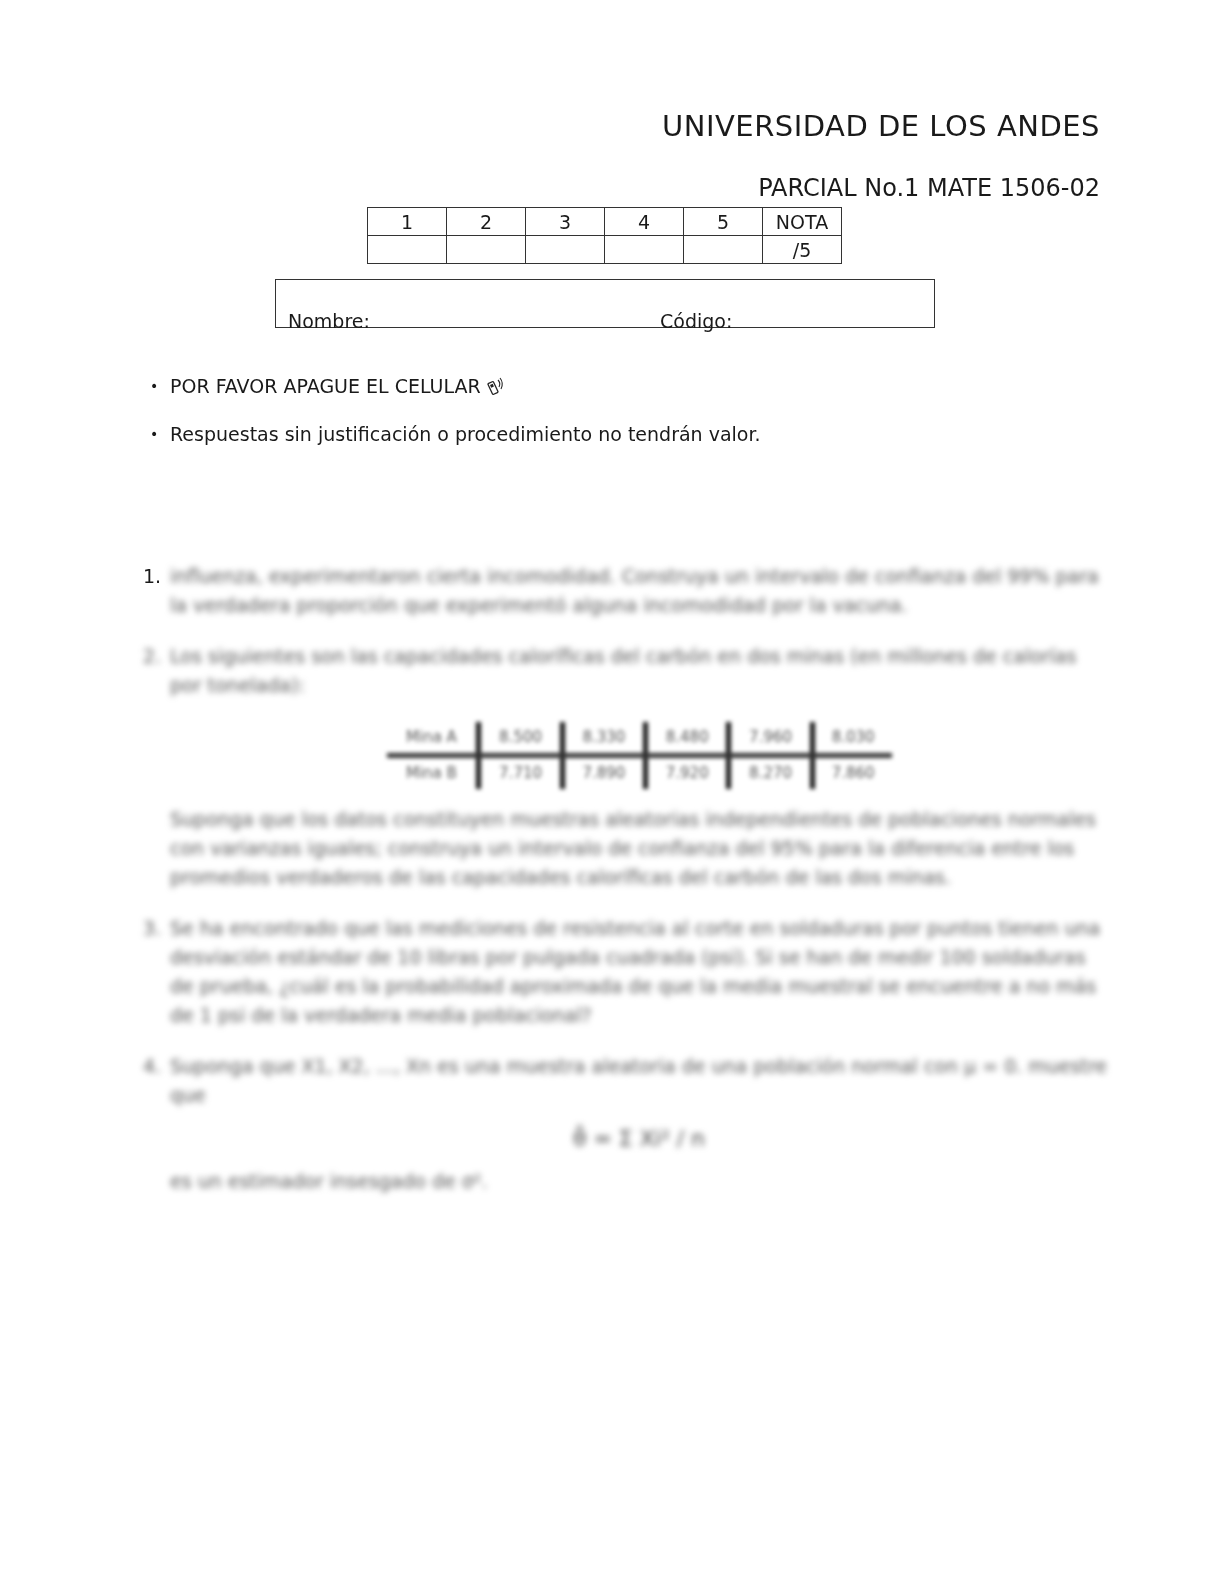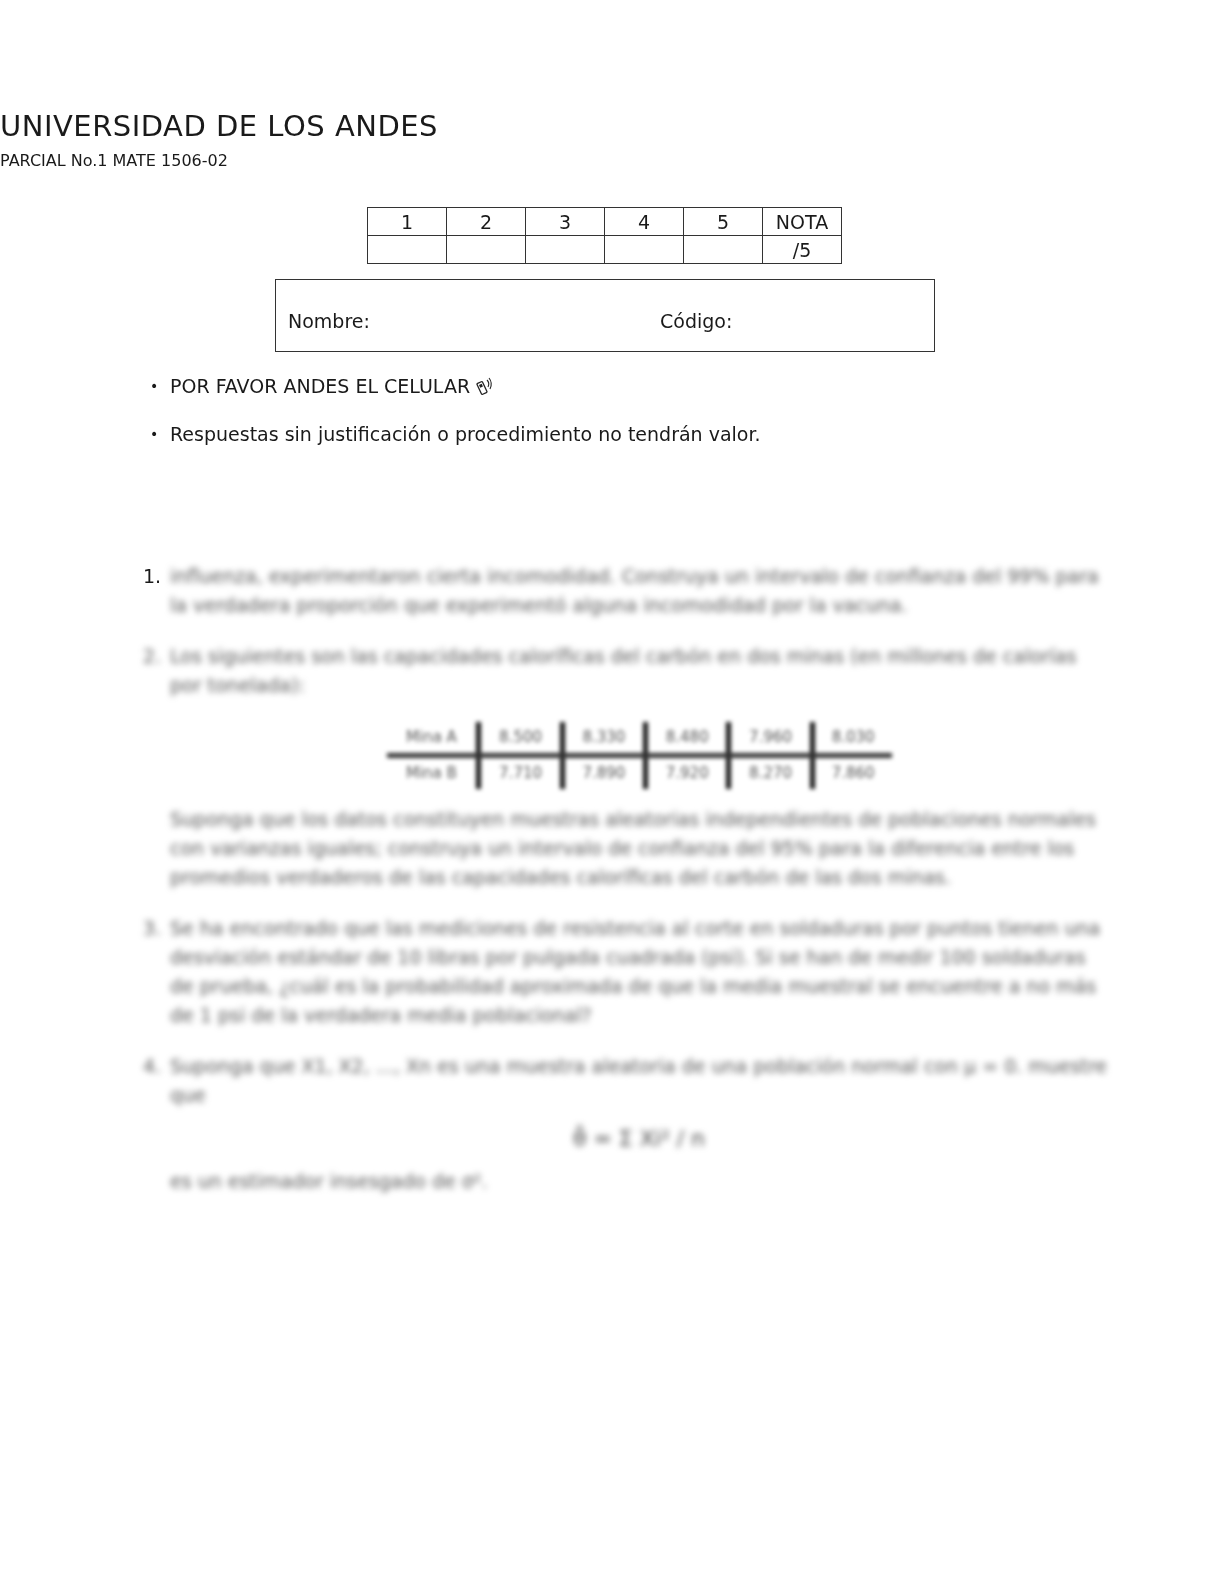"UNIVERSIDAD DE LOS ANDES" .header { text-align: left -> right }
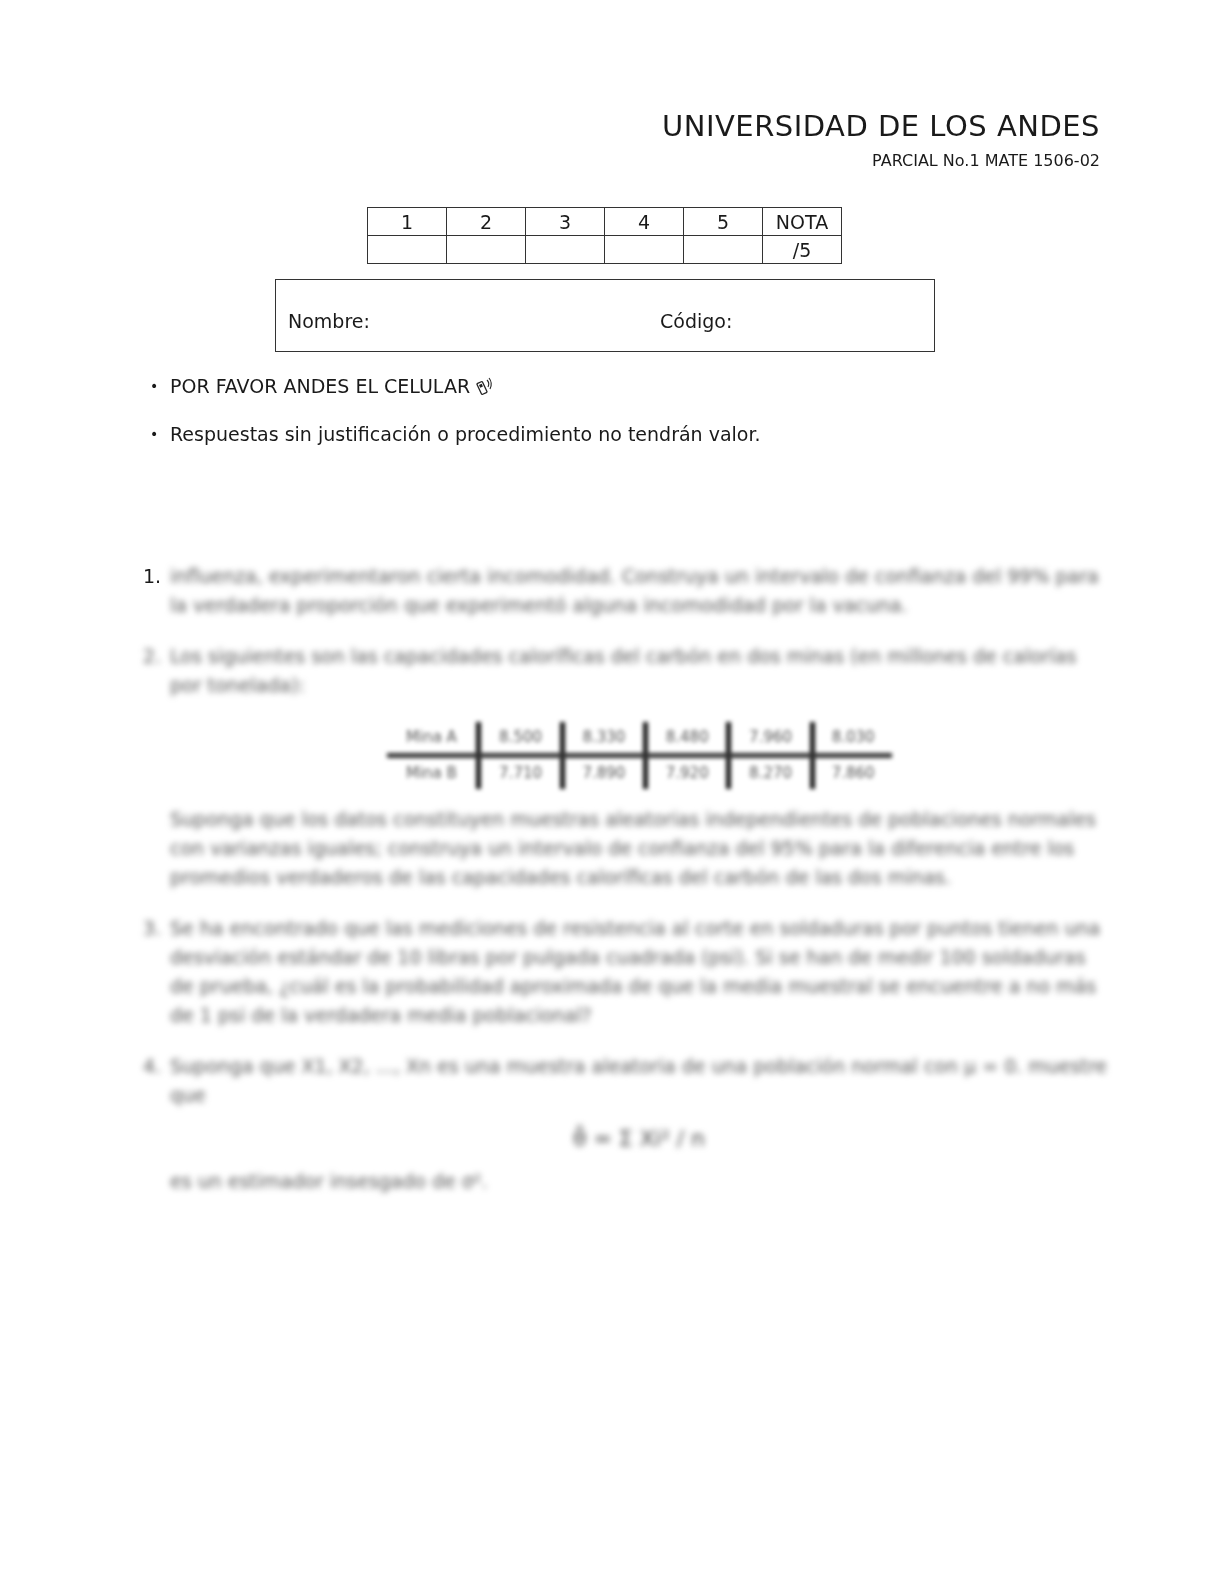"PARCIAL No.1 MATE 1506-02" .sub { font-size: 16px -> 24px; margin-top: none -> 28px }
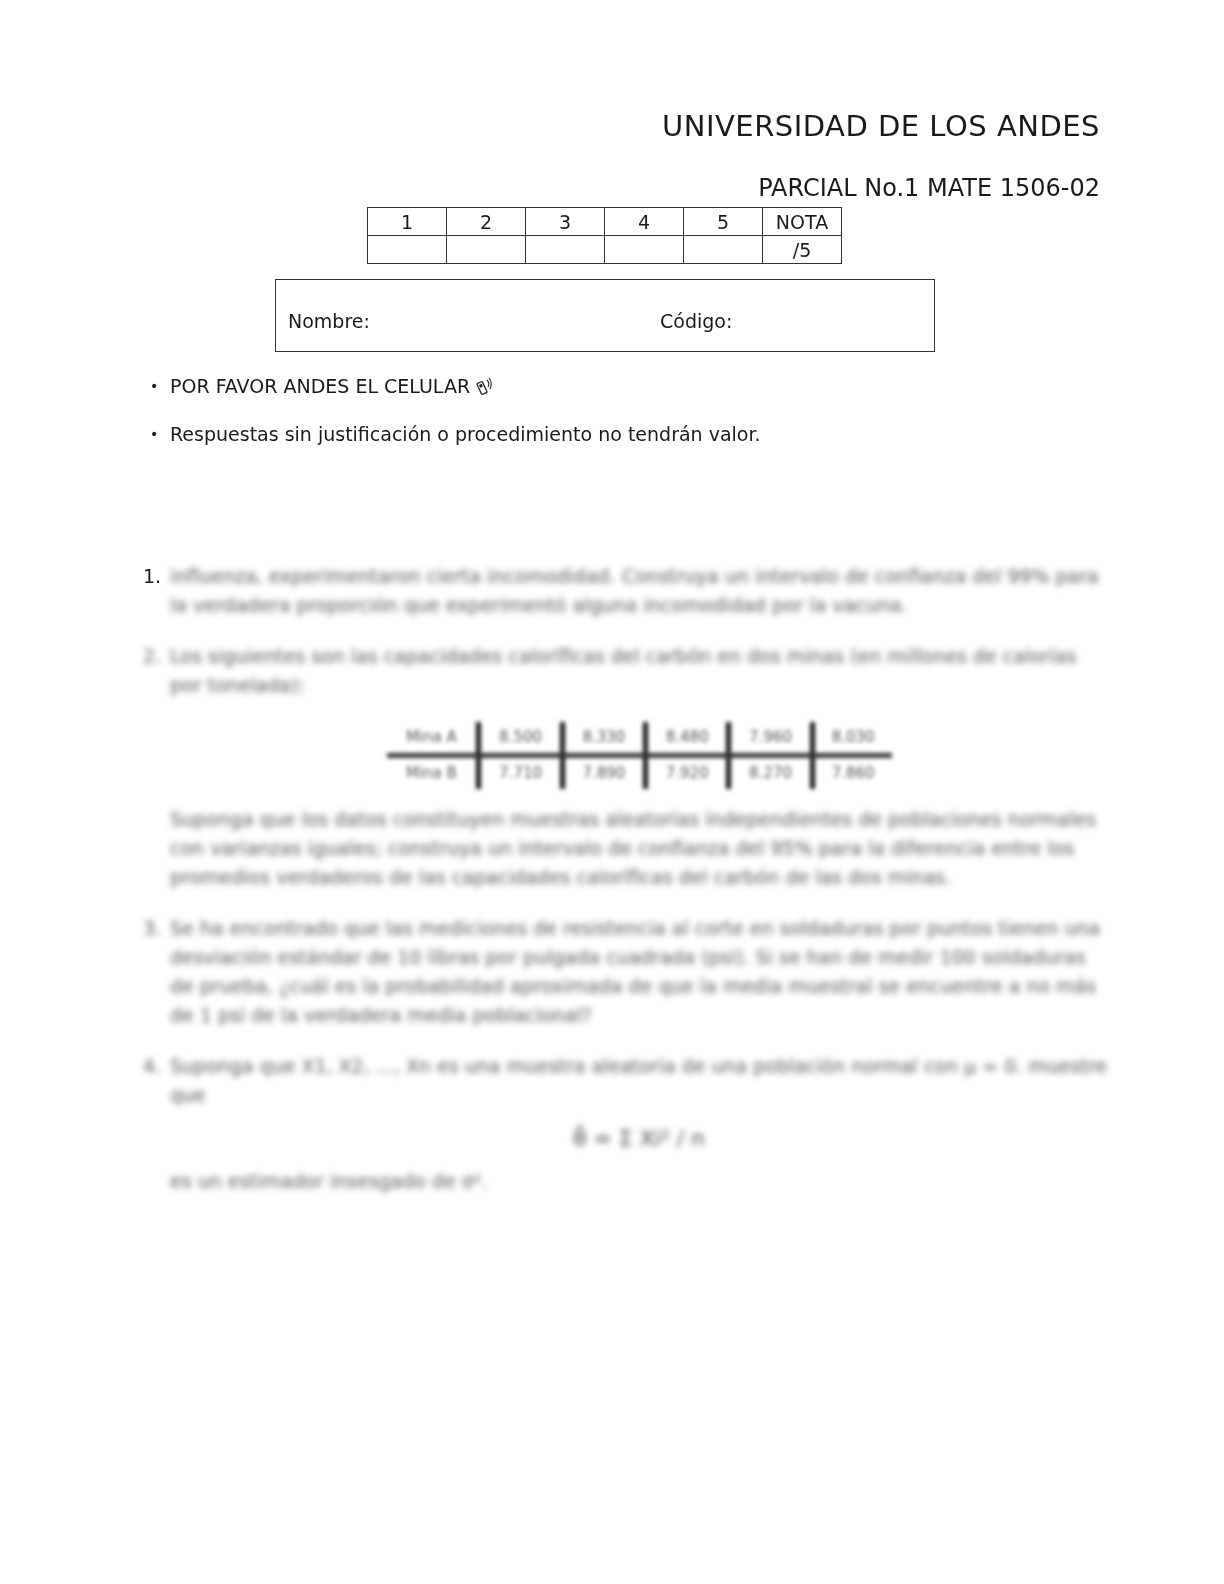"Nombre:" .namebox { height: 73px -> 49px }
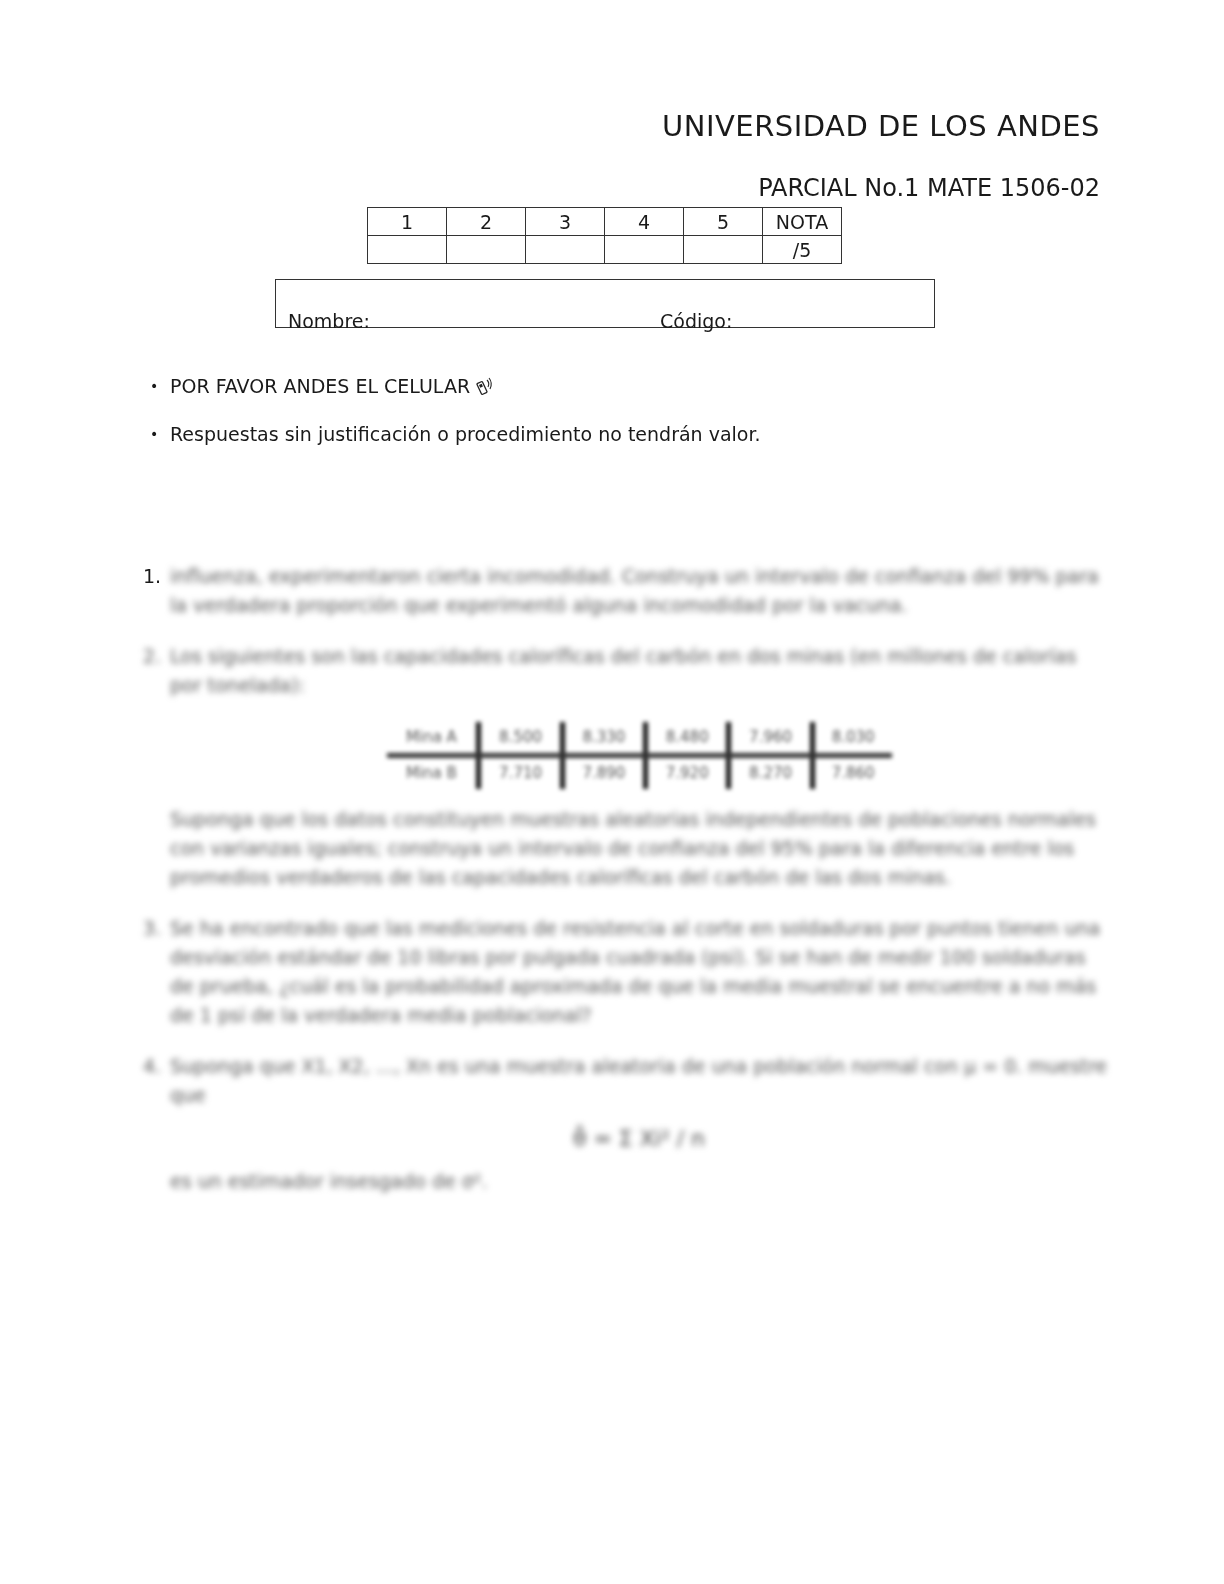"POR FAVOR ANDES EL CELULAR" span { text: ANDES -> APAGUE }
